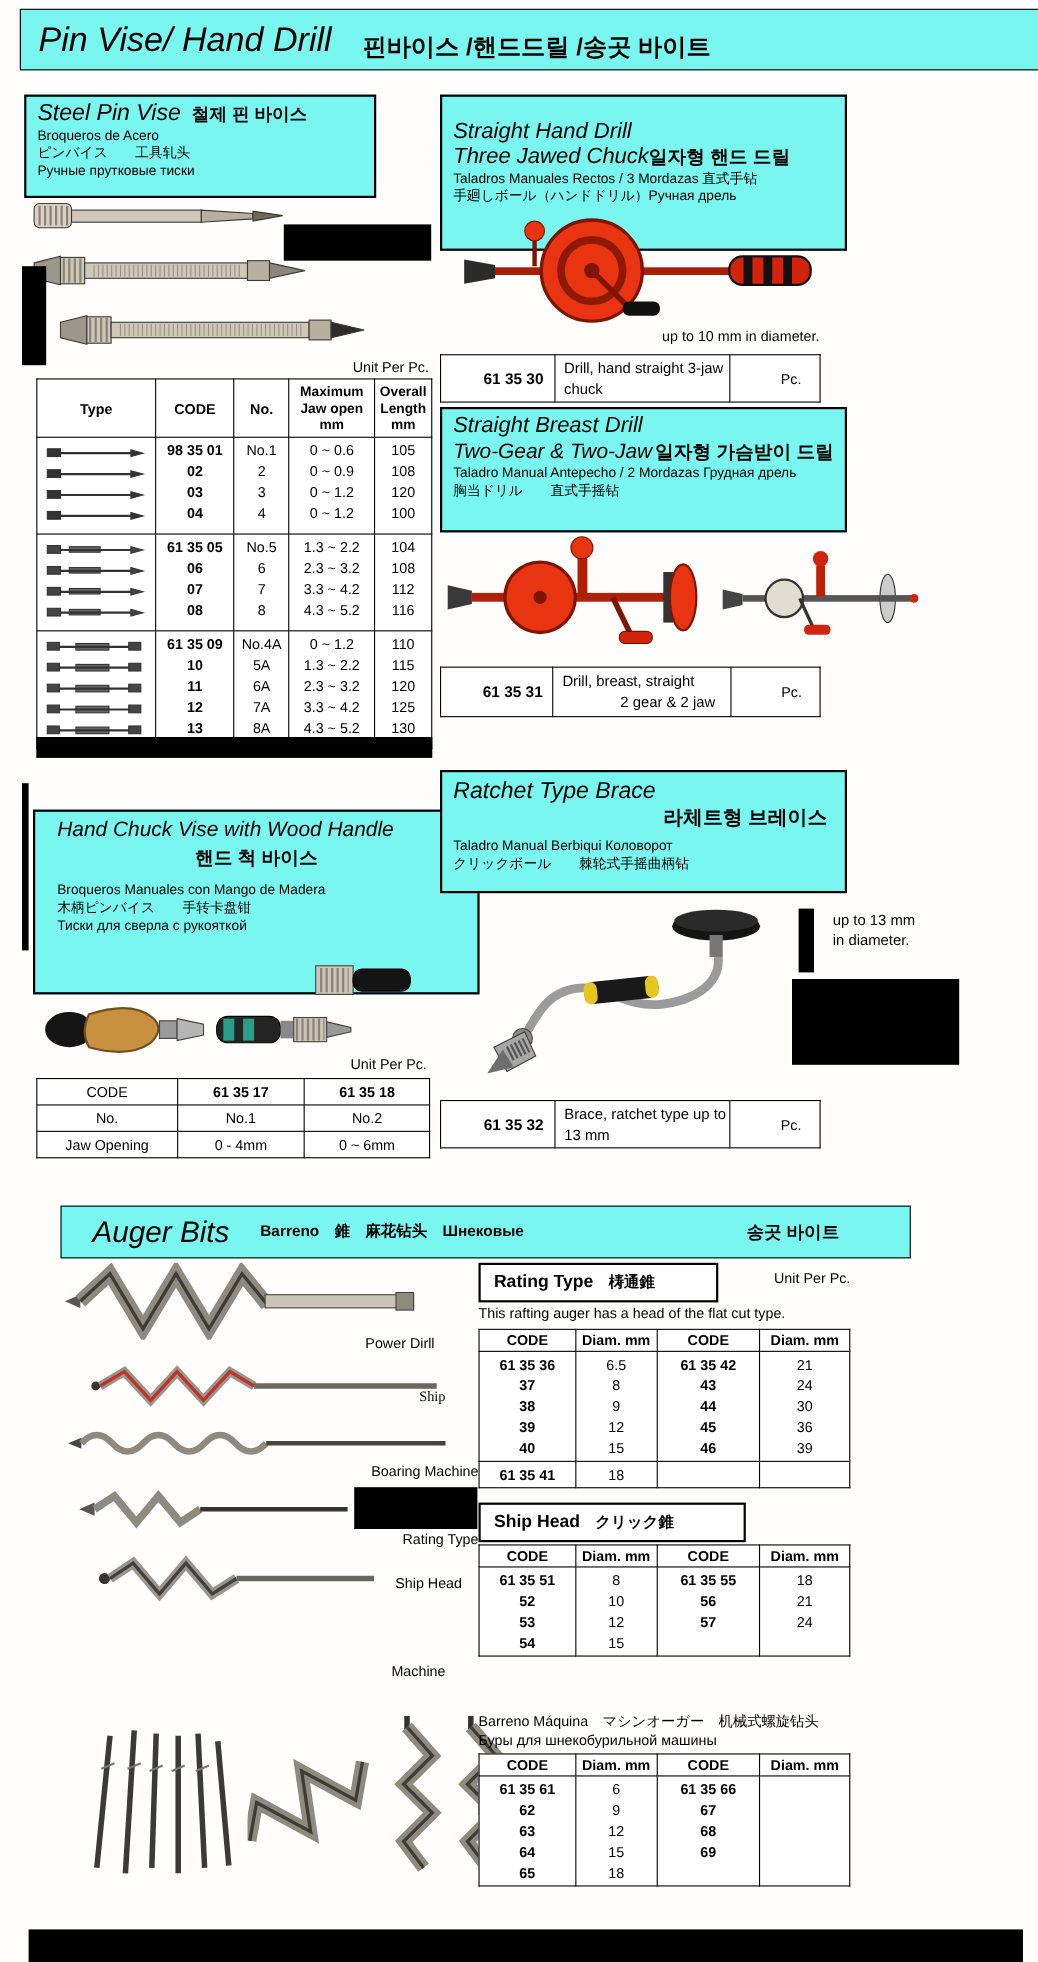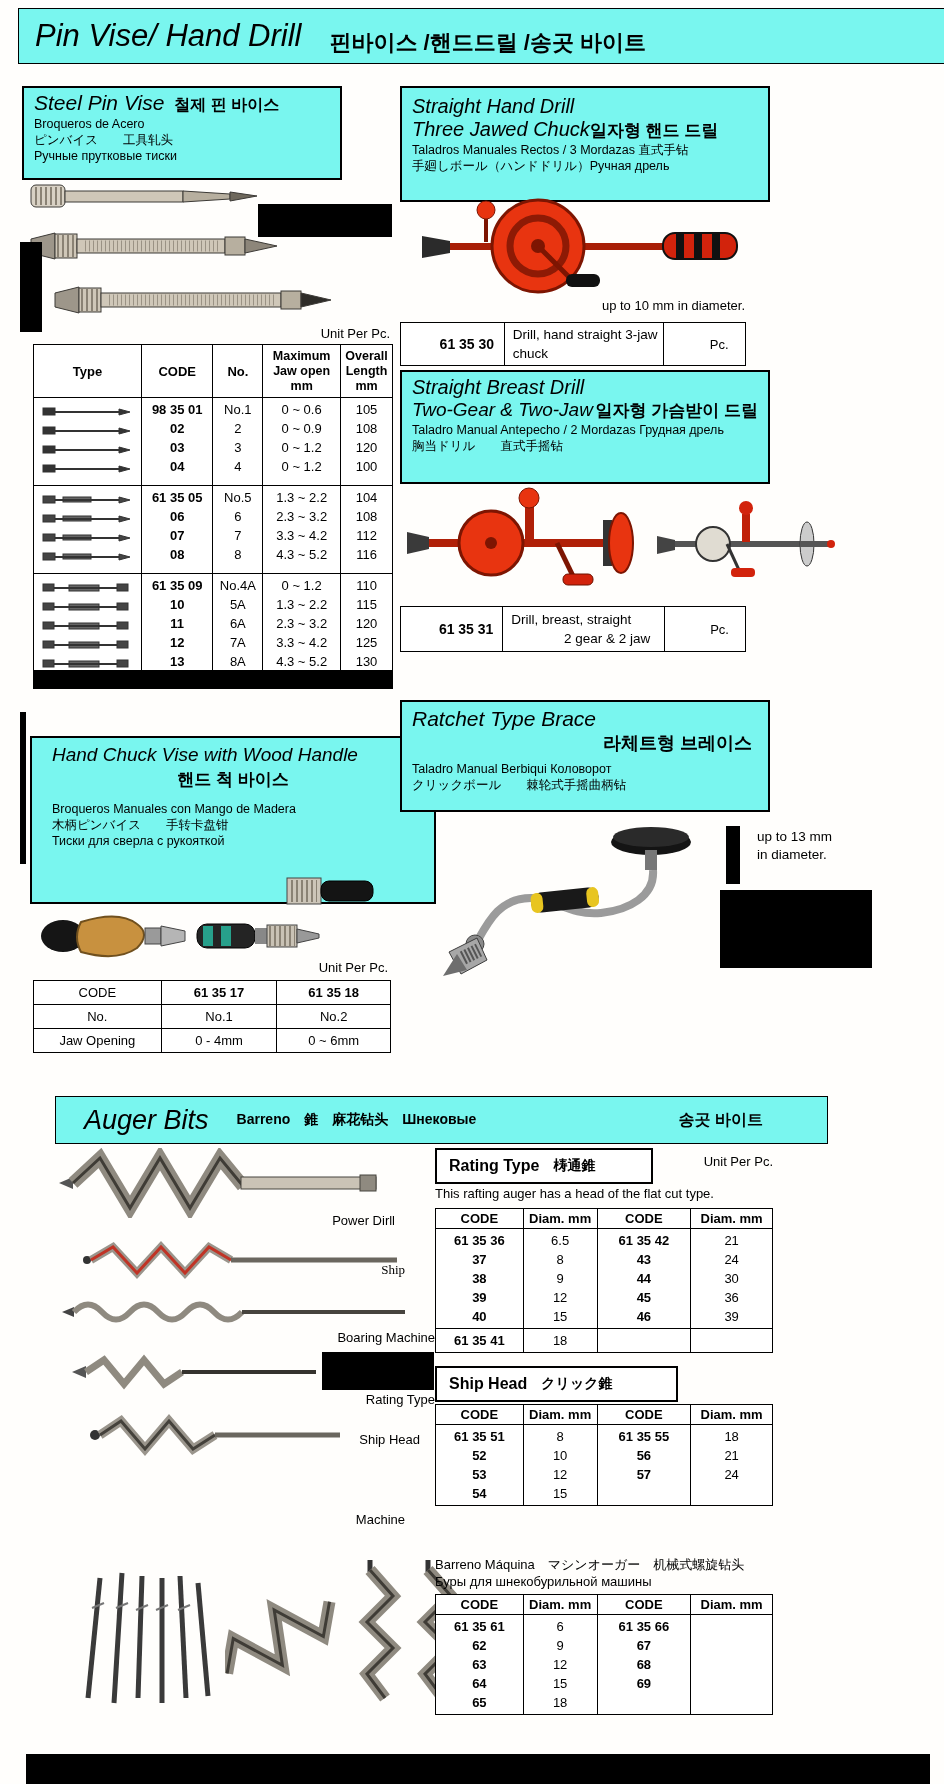"Straight Hand Drill" div.abs { padding: 6px 10px -> 19px 10px }
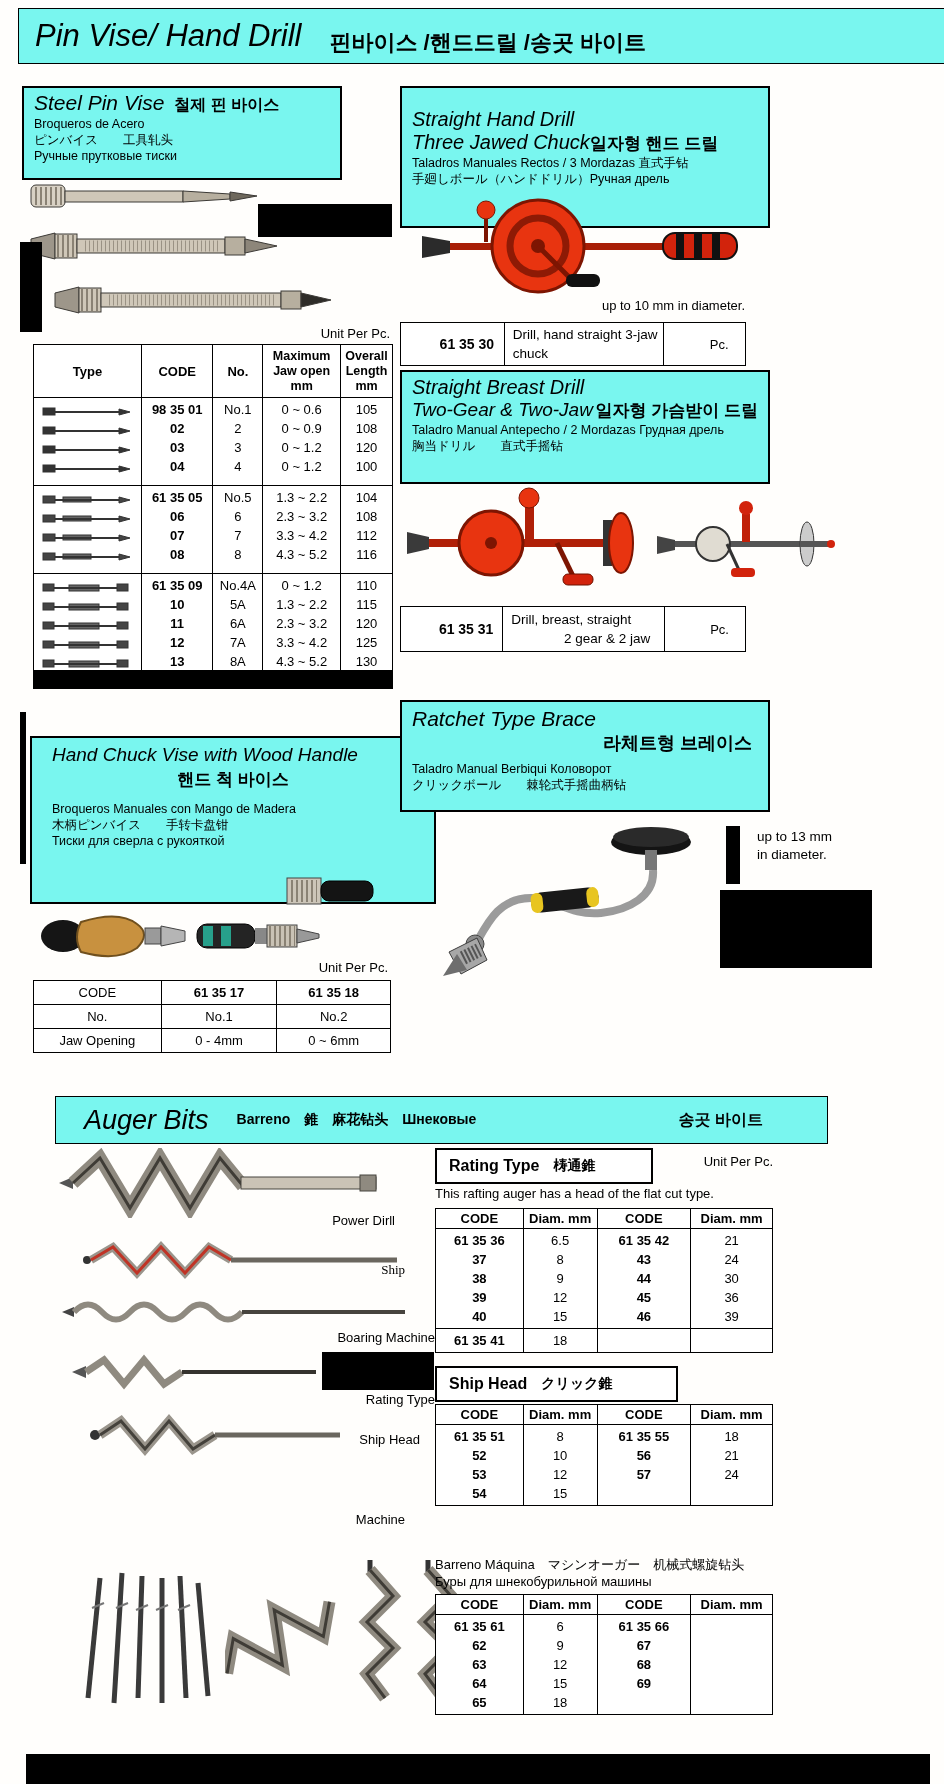"61 35 32" table.abs { html: none -> <table> <tbody> <tr> <td>61 35 32</td> <td>Brace, ratchet type up to 13 mm</td> <td>Pc.</td> </tr> </tbody> </table> }
